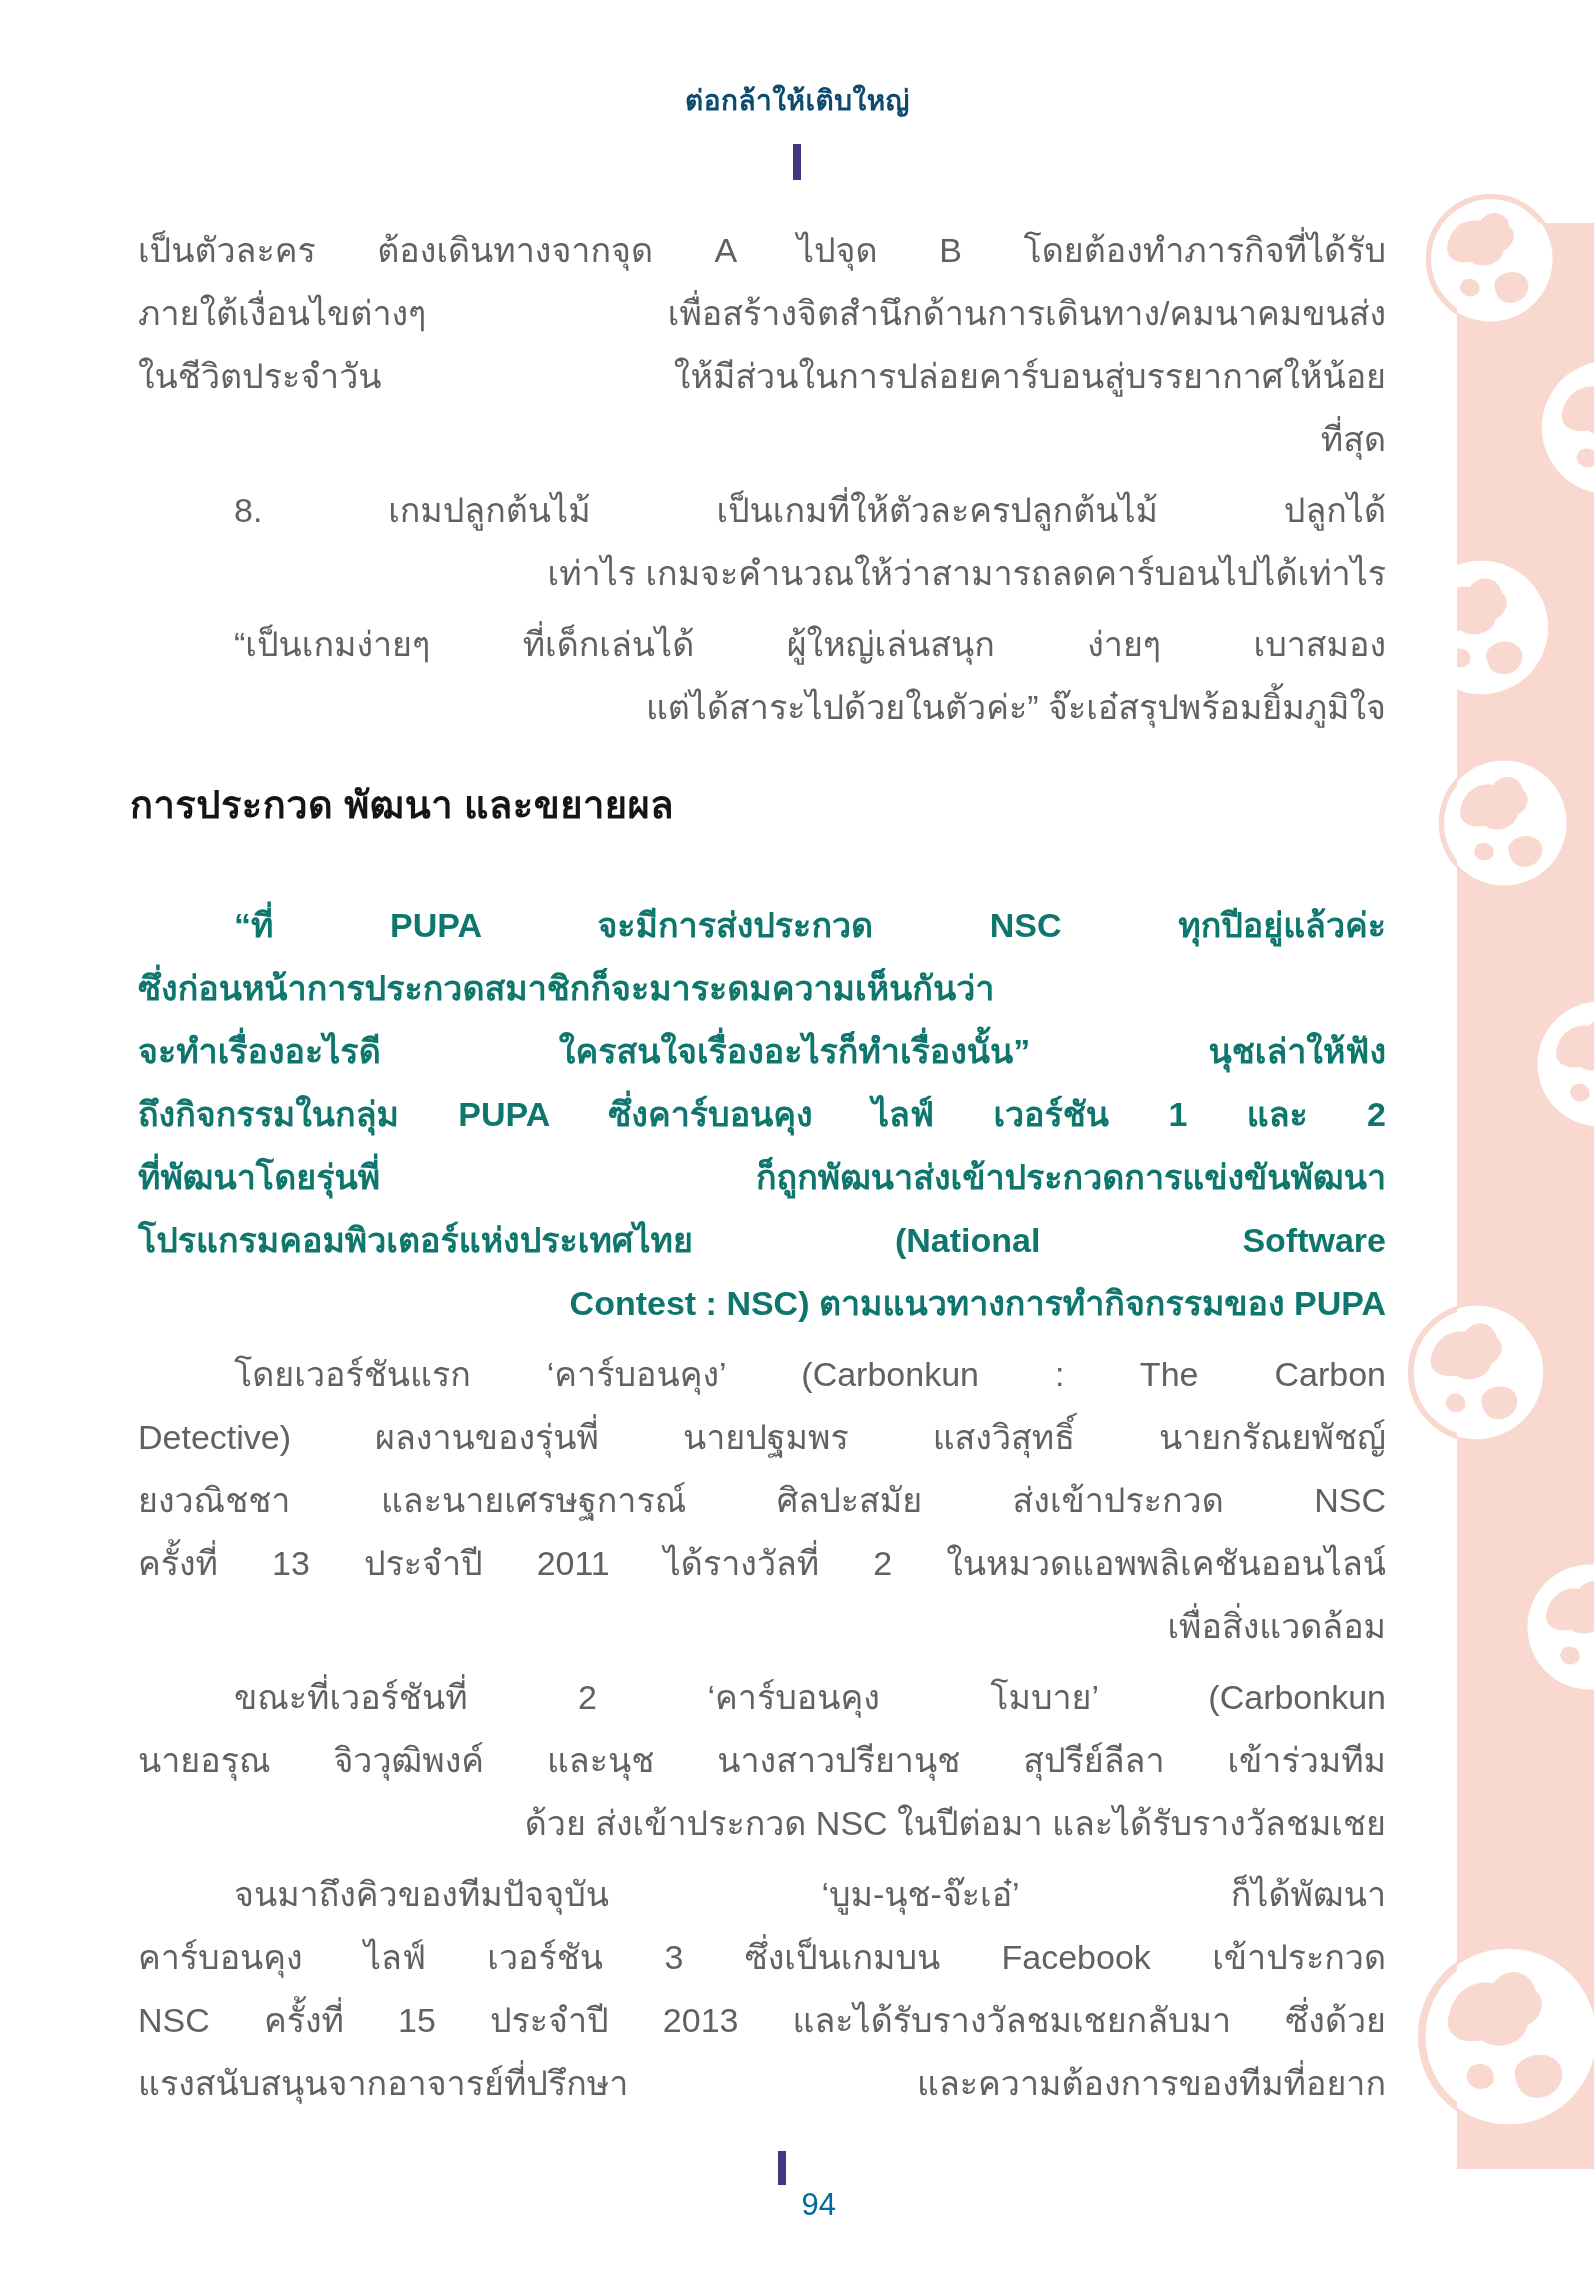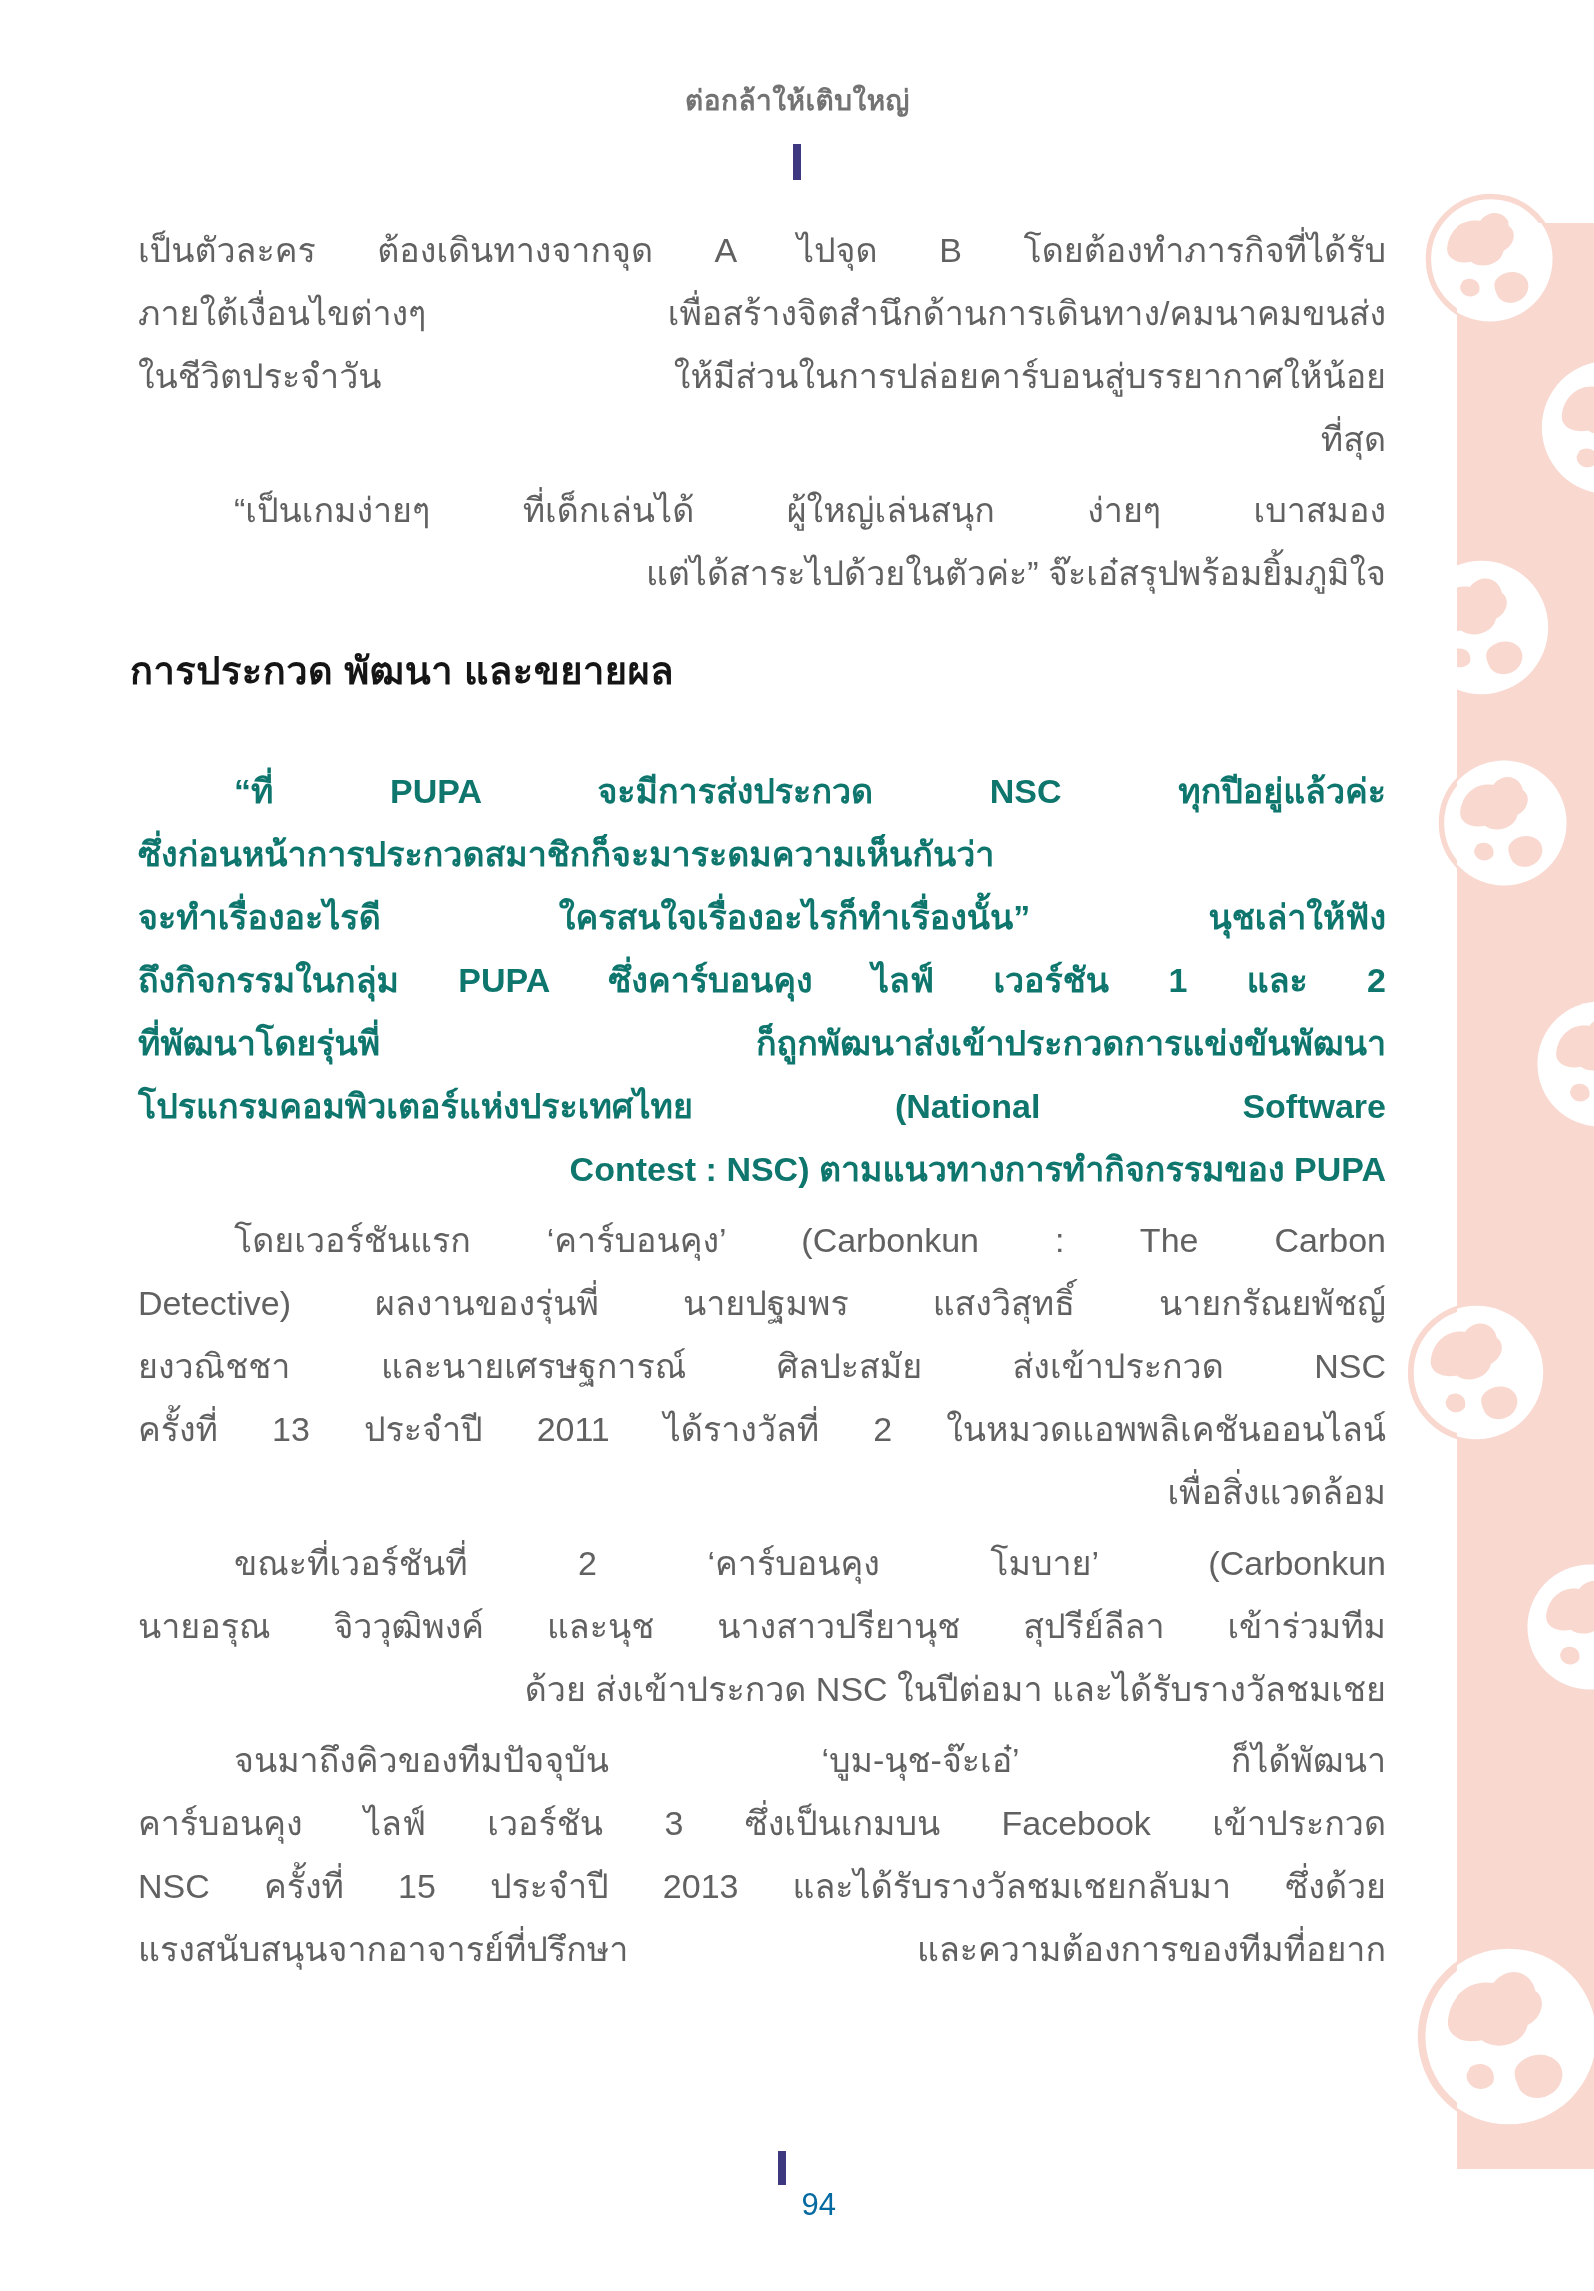"ต่อกล้าให้เติบใหญ่" .running-head { color: #737373 -> #0c4a6e }
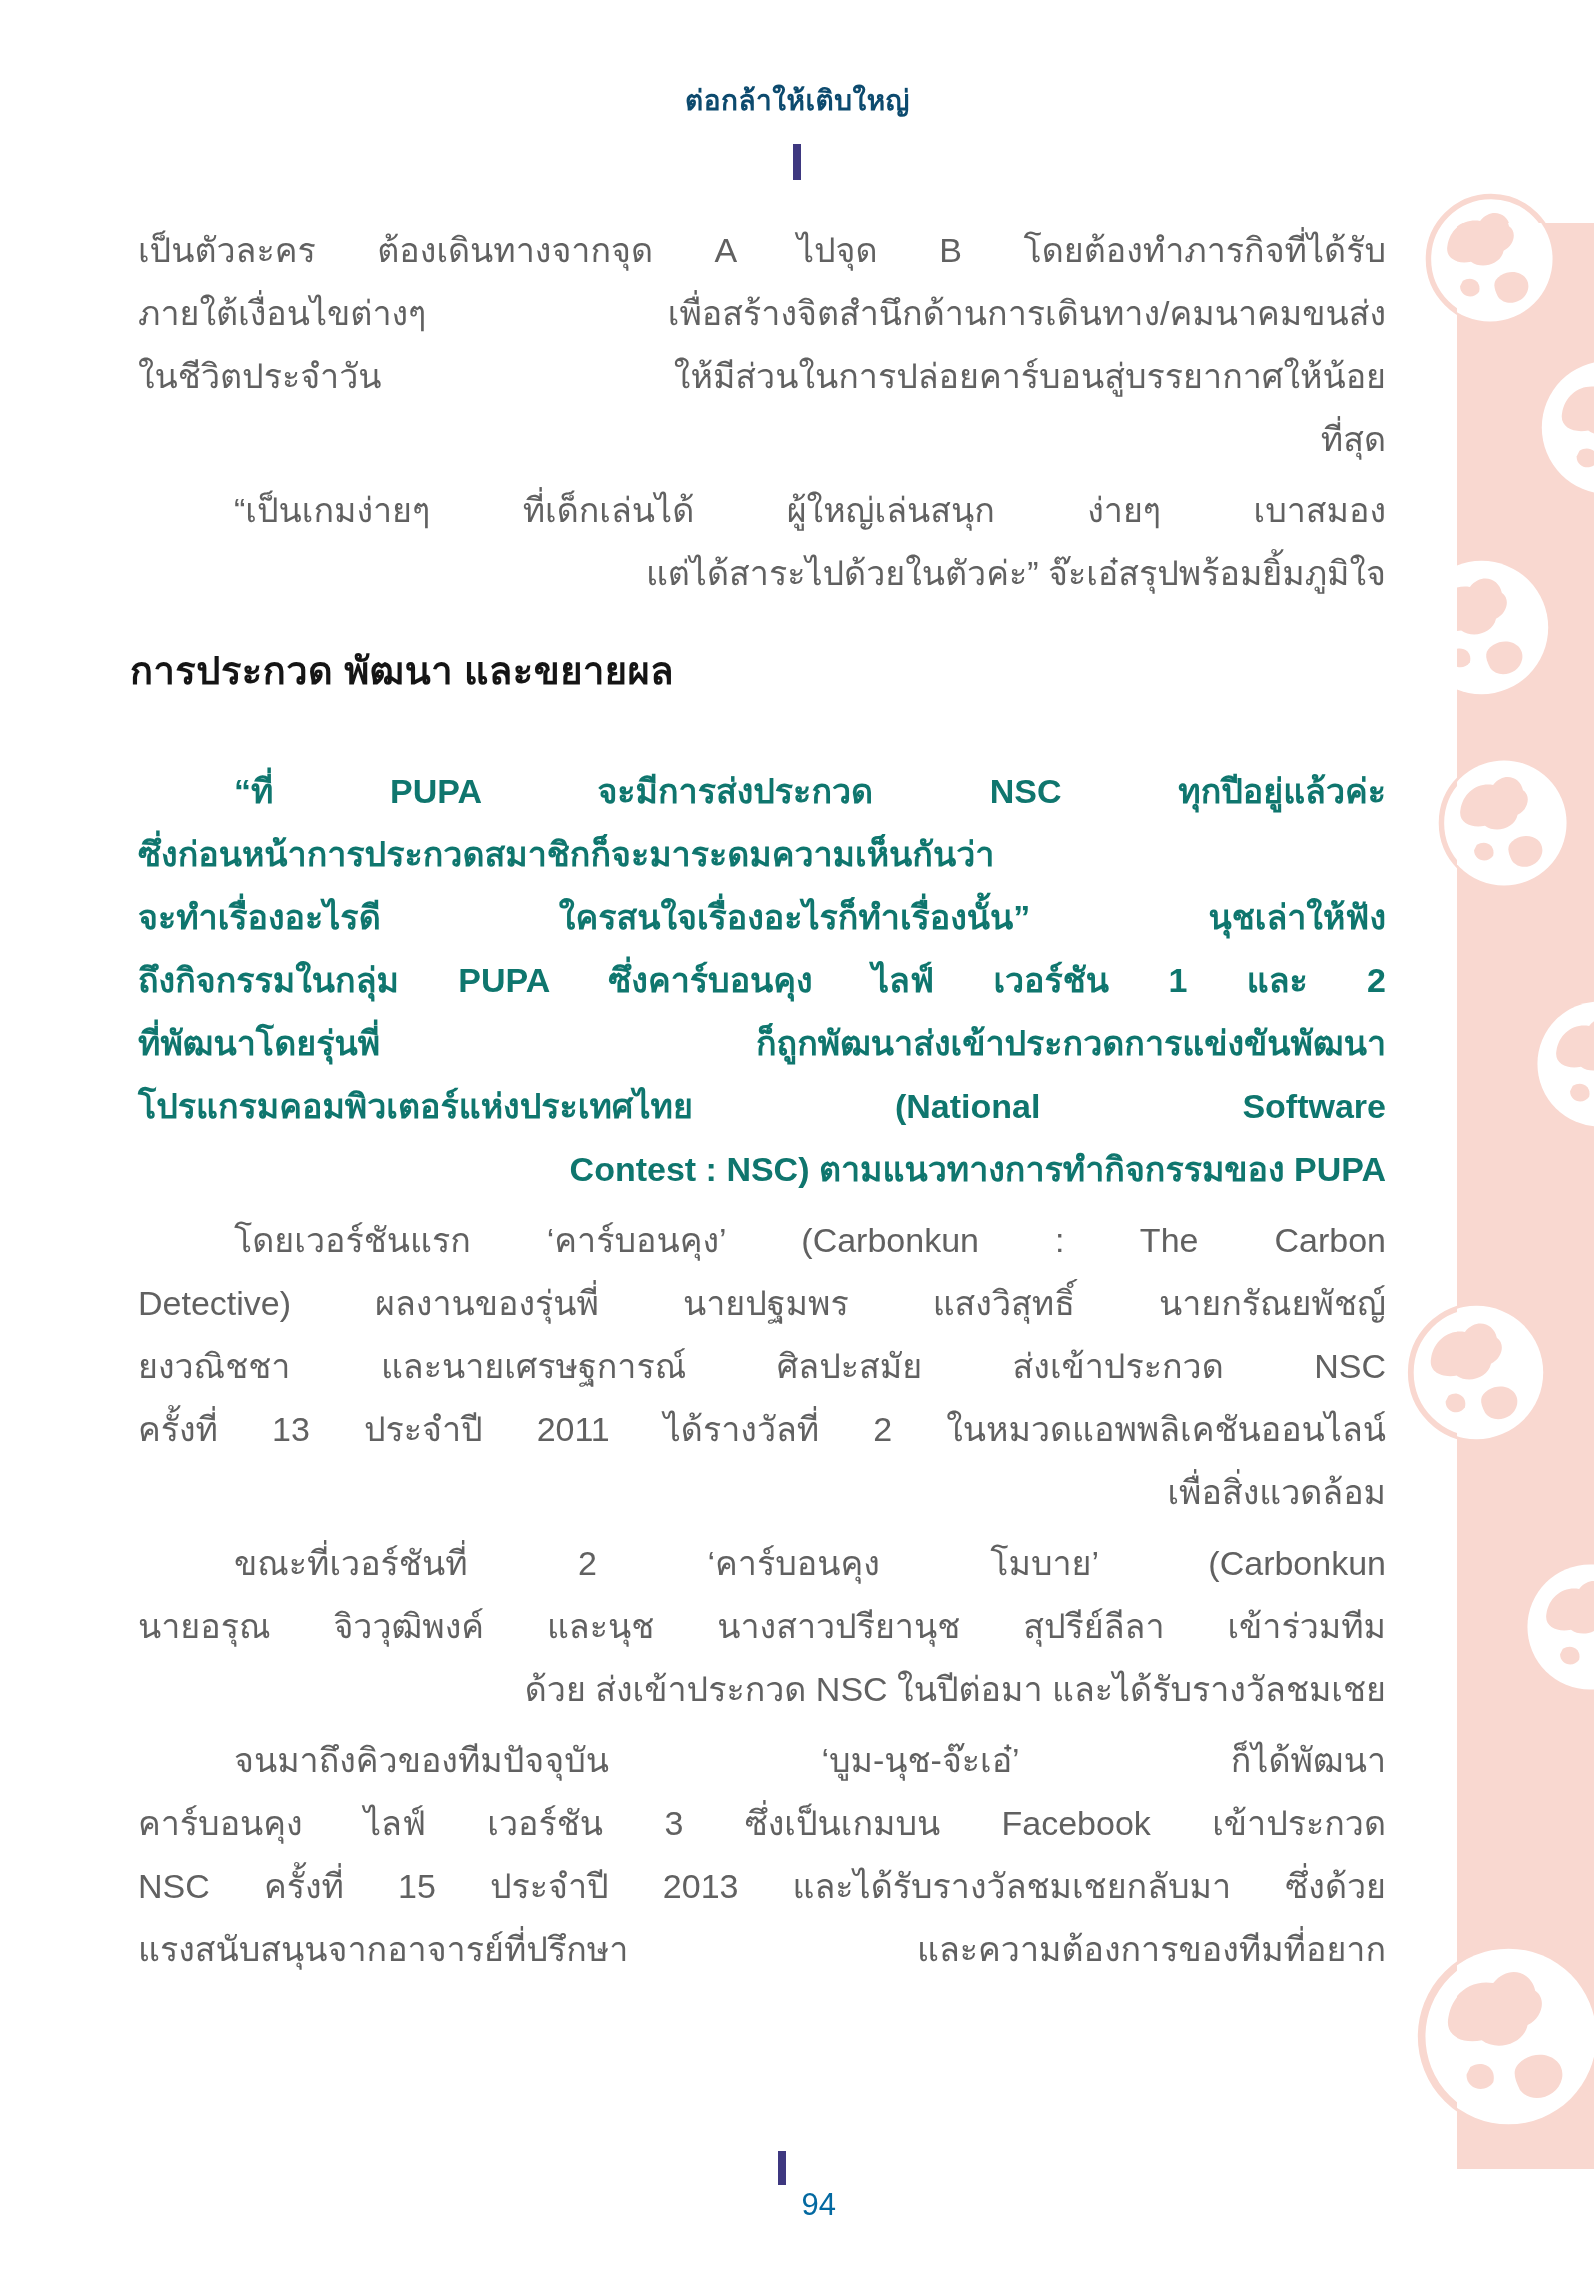"8. เกมปลูกต้นไม้" div.para { html: none -> <div> <div>8. เกมปลูกต้นไม้ เป็นเกมที่ให้ตัวละครปลูกต้นไม้ ปลูกได้</div> <div>เท่าไร เกมจะคำนวณให้ว่าสามารถลดคาร์บอนไปได้เท่าไร</div> </div> }
